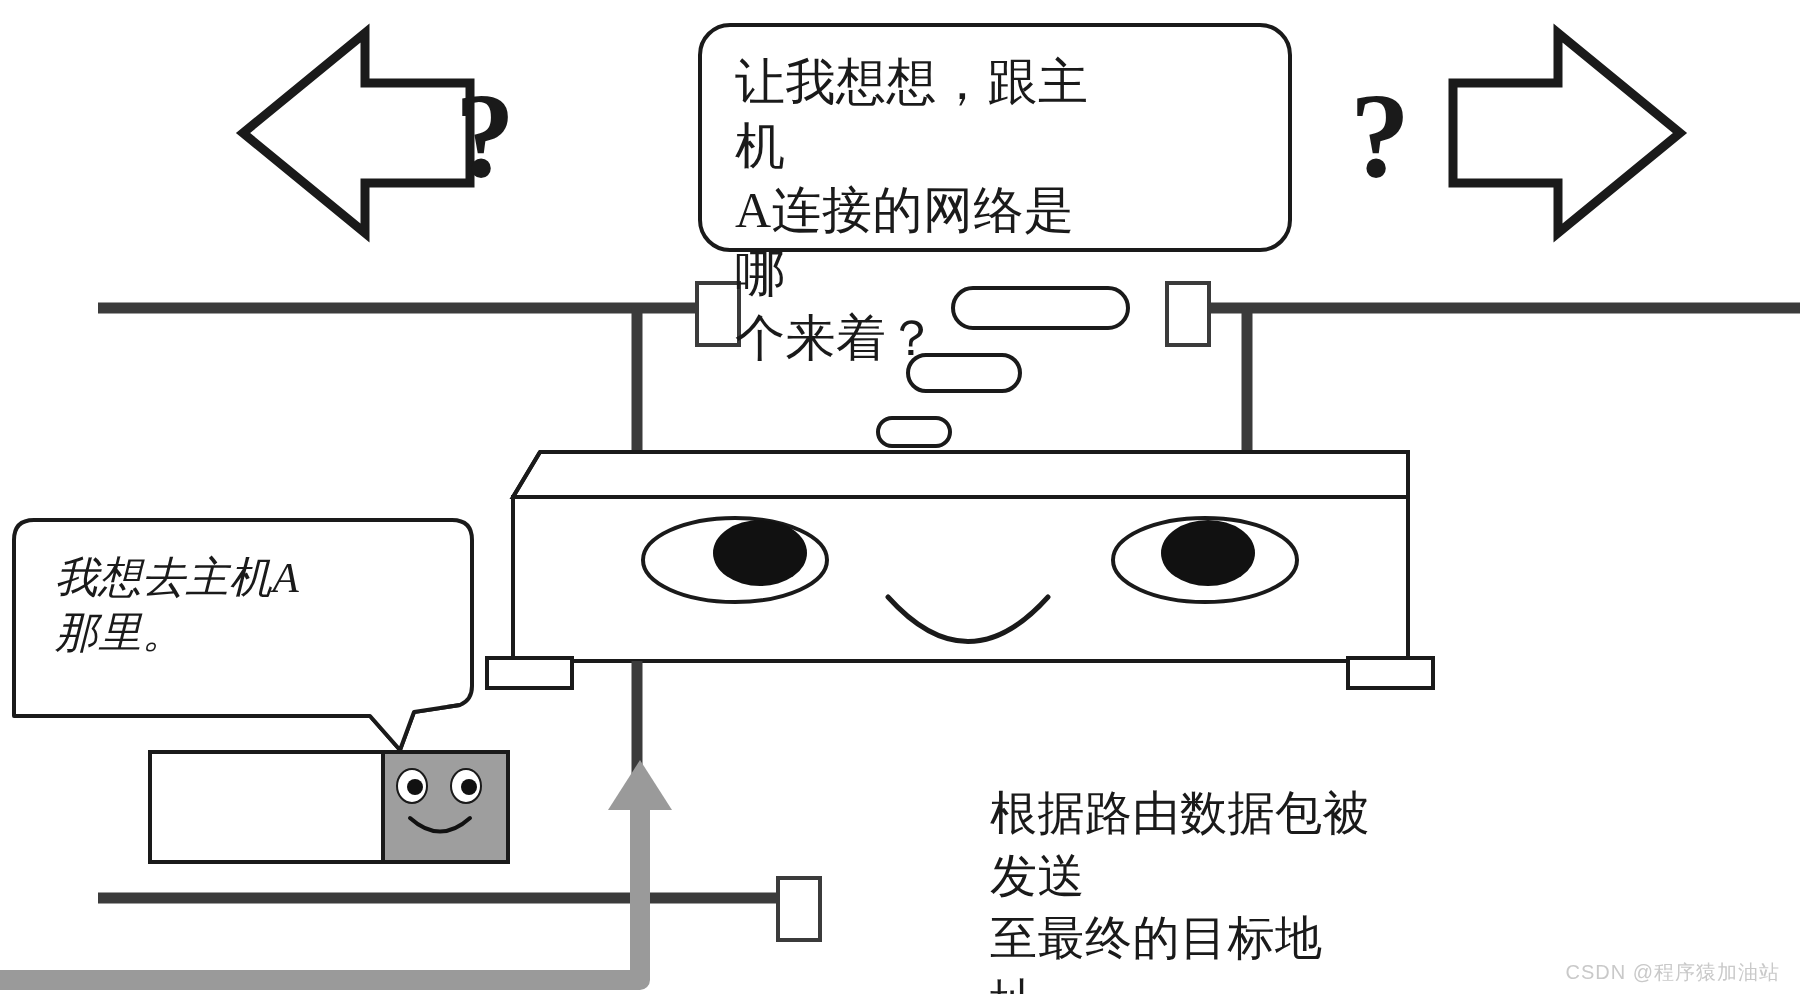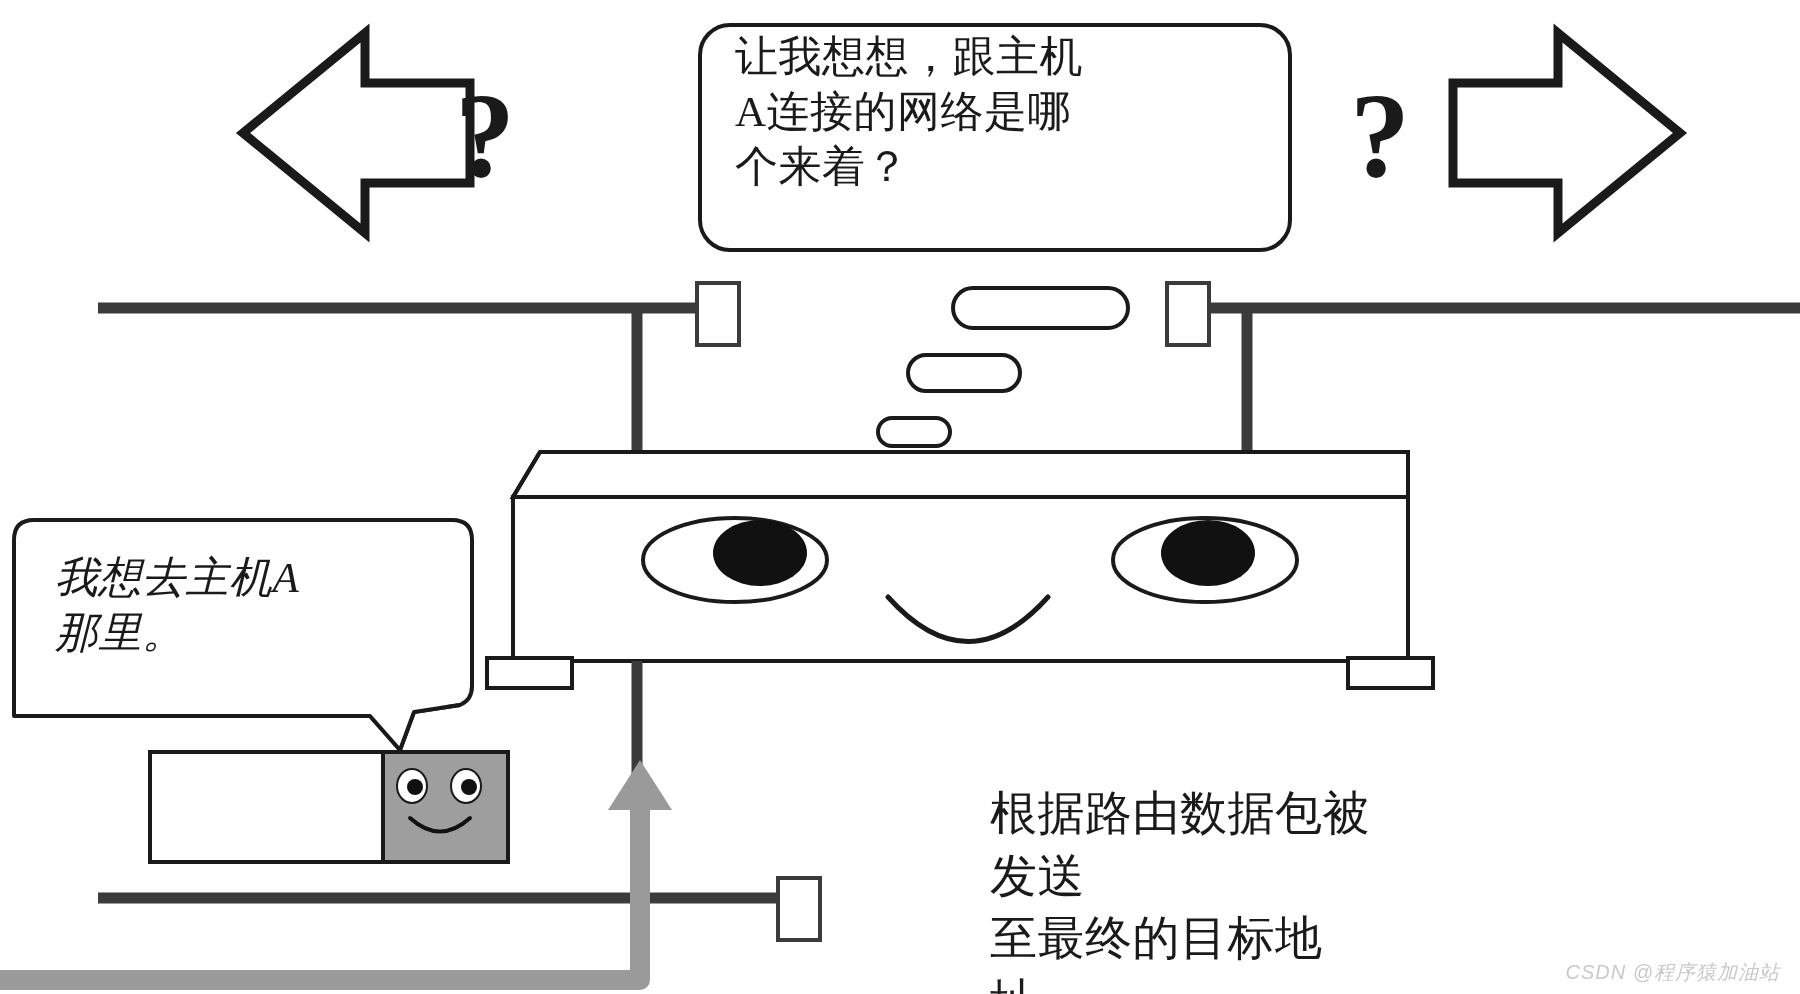"让我想想，跟主机" #bubble-top-text { font-size: 43px -> 50px; top: 29px -> 50px }
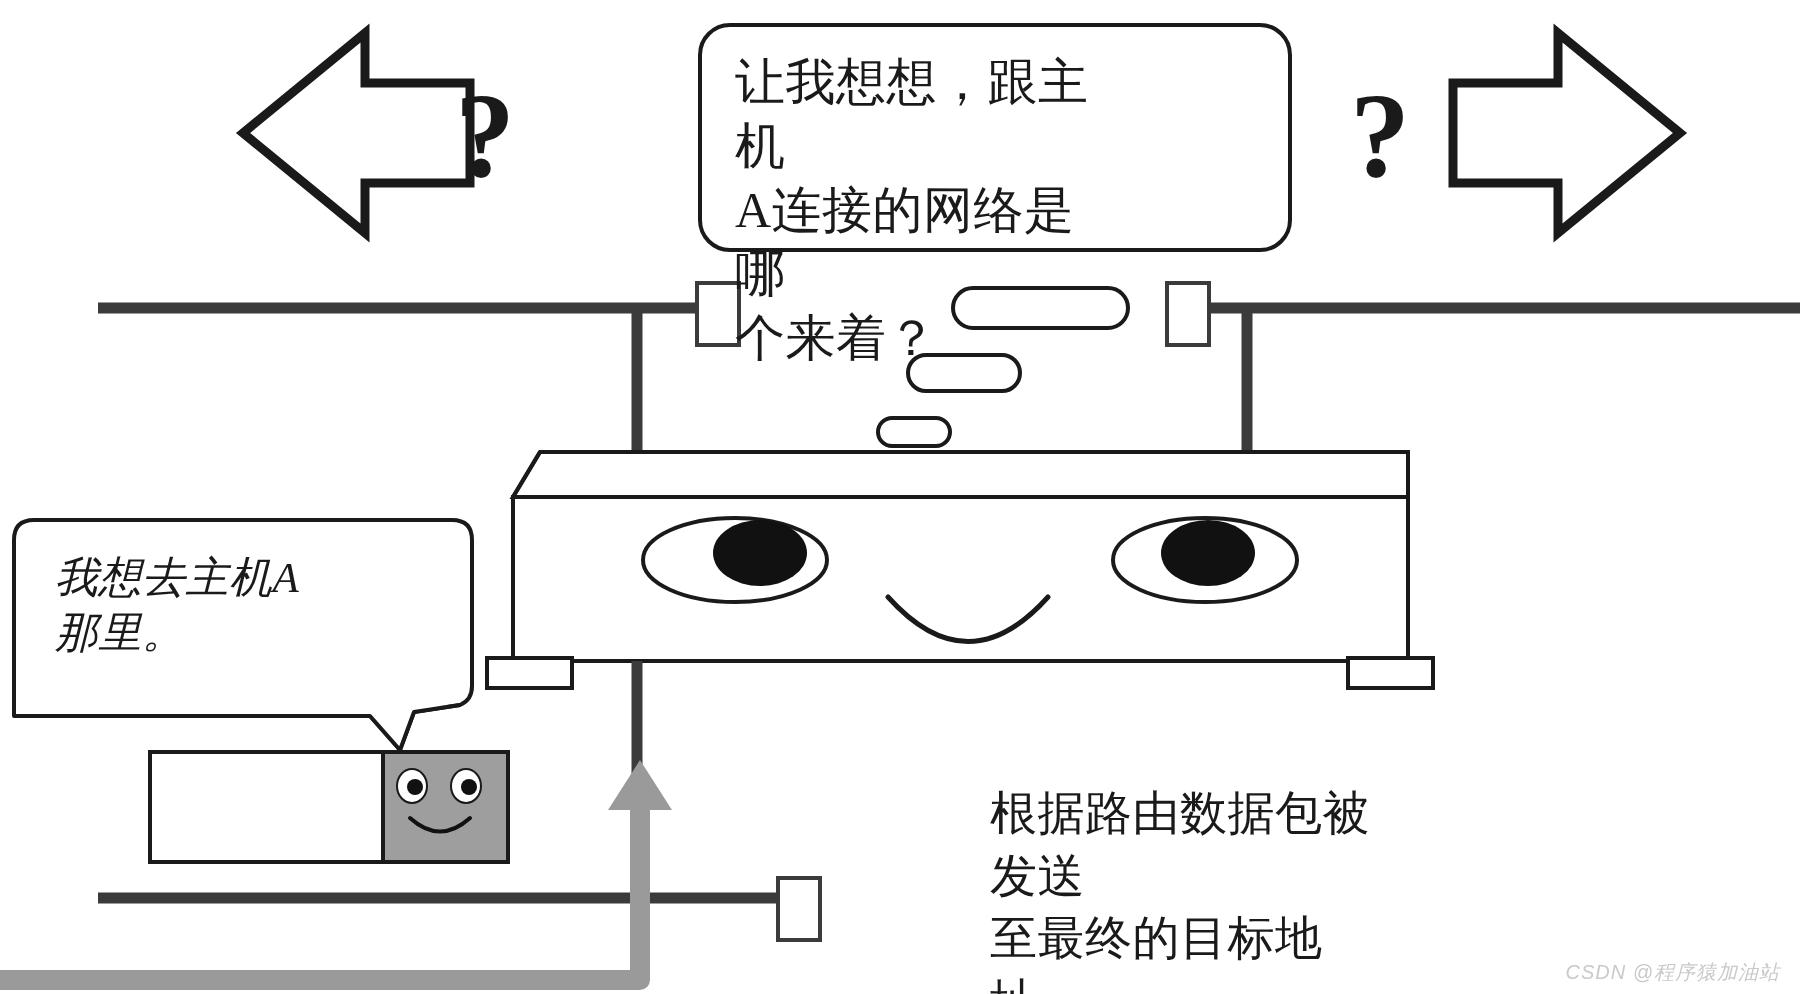"CSDN @程序猿加油站" #watermark { font-style: italic -> none }
